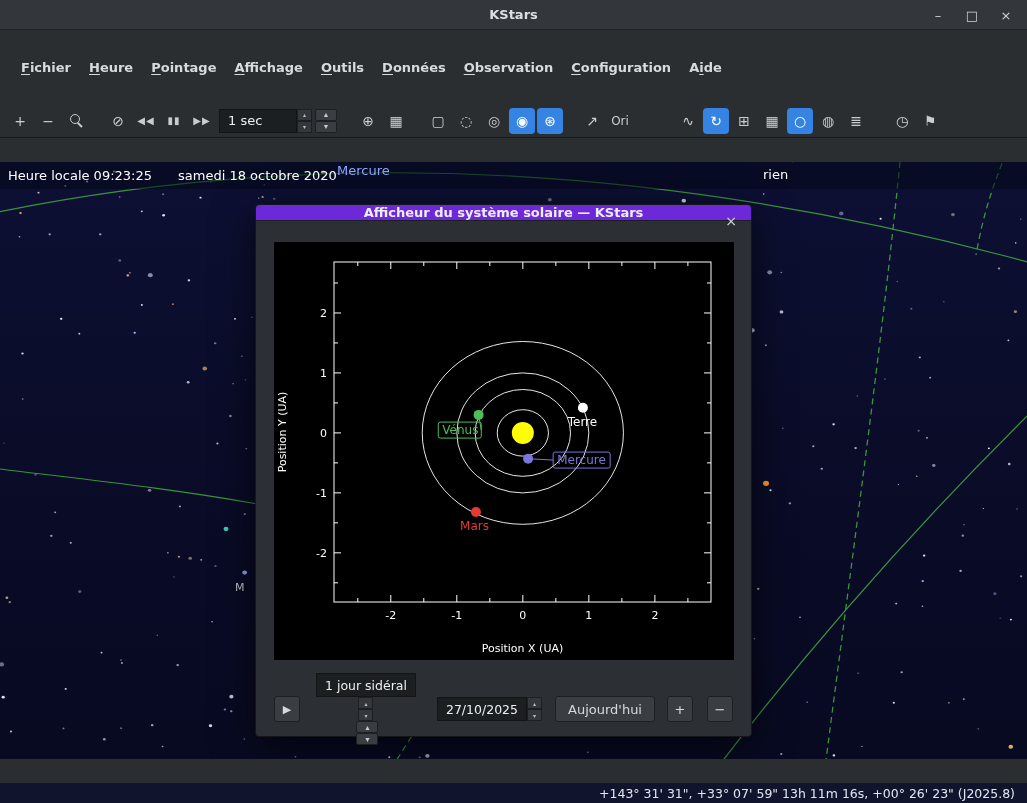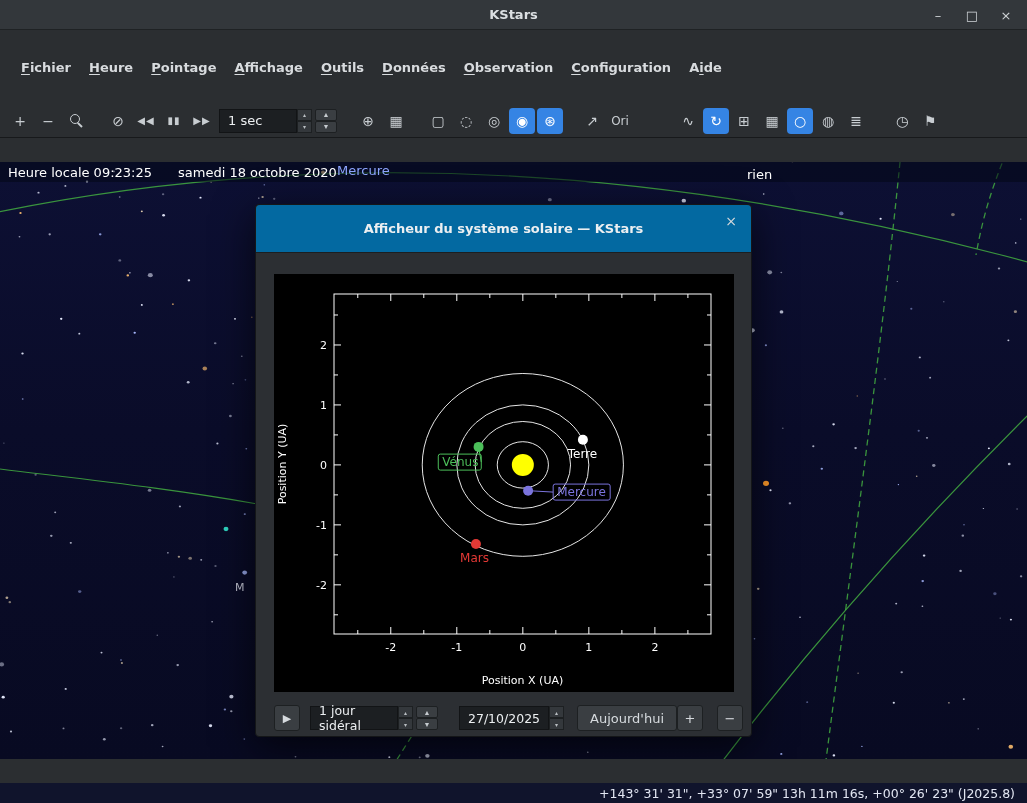"Heure locale 09:23:25" .infostrip { height: 20px -> 27px }
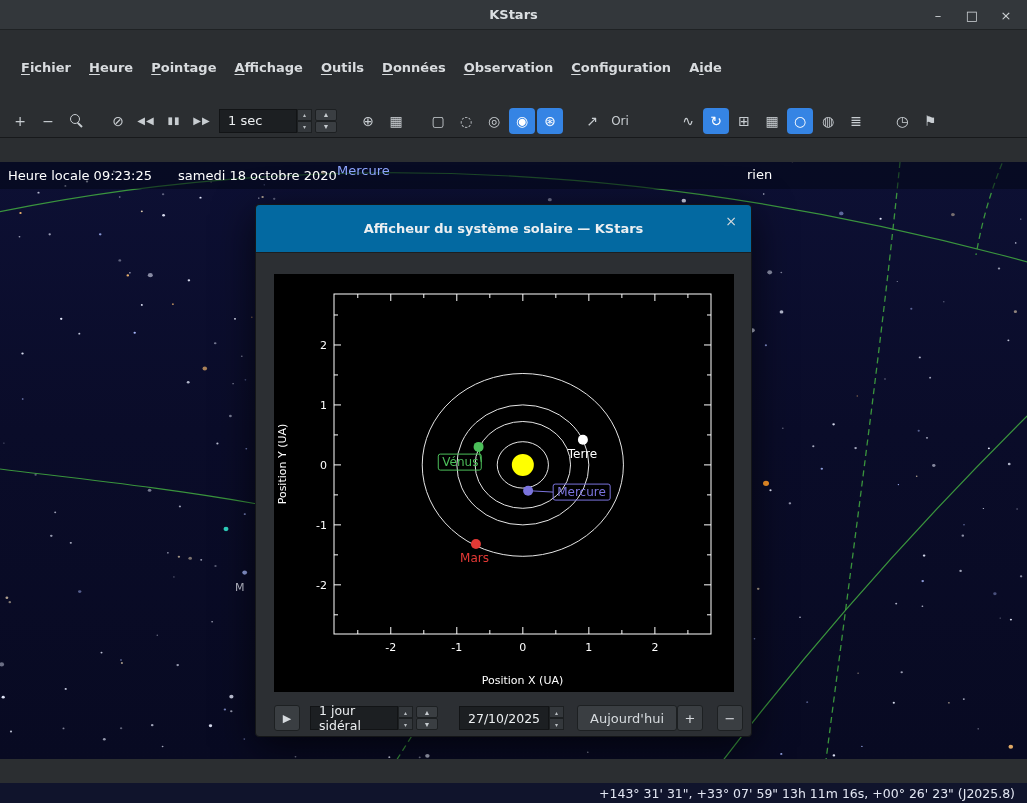"rien" .focus-box { left: 747px -> 763px }
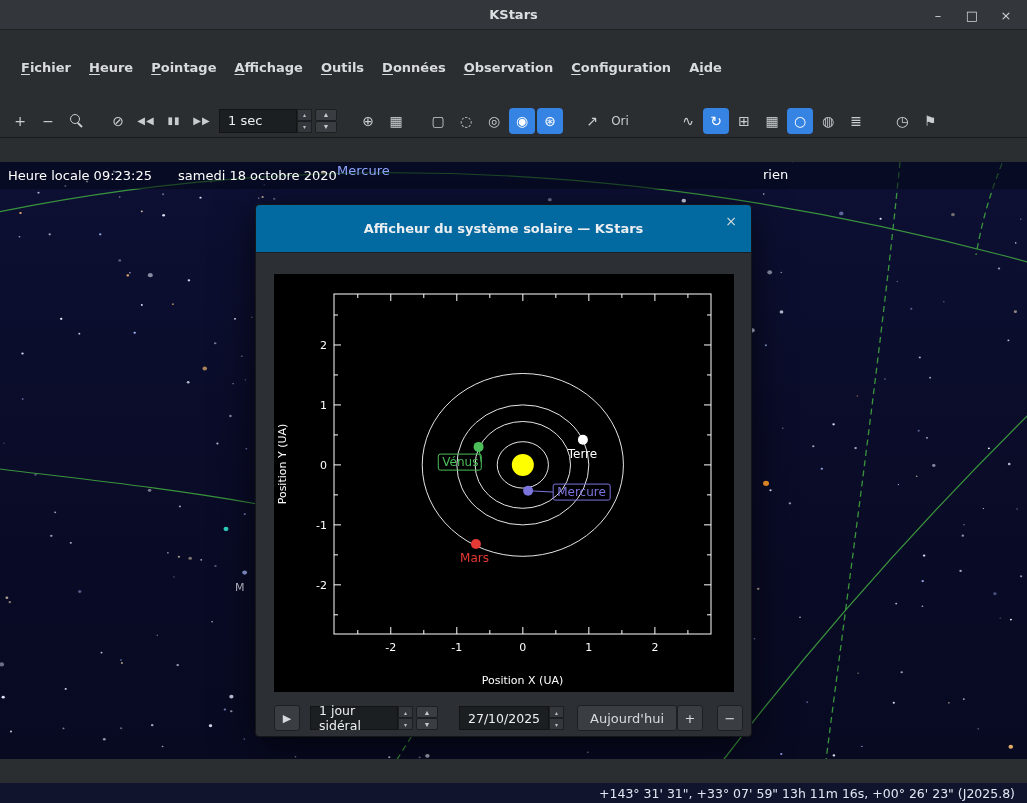"Afficheur du système solaire —" .dlg-title { background: #0369a1 -> #6d28d9; height: 48px -> 28px }
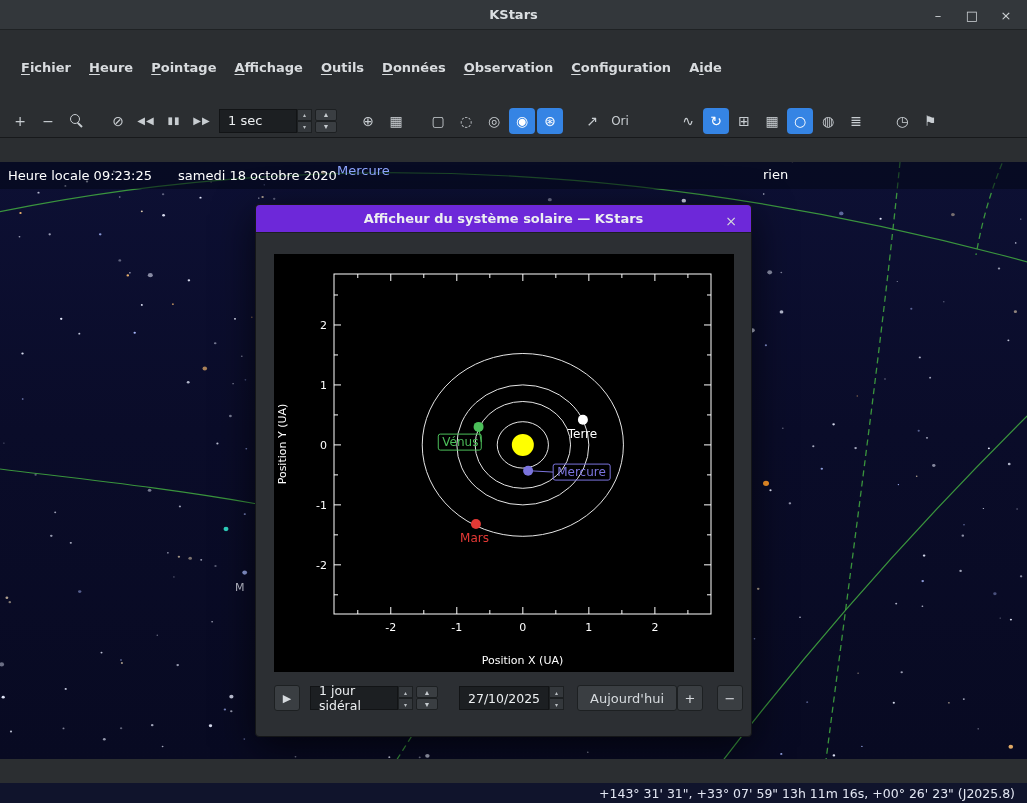"1 jour sidéral" div.spinbox { flex-direction: none -> column; margin-left: 10px -> 16px }
